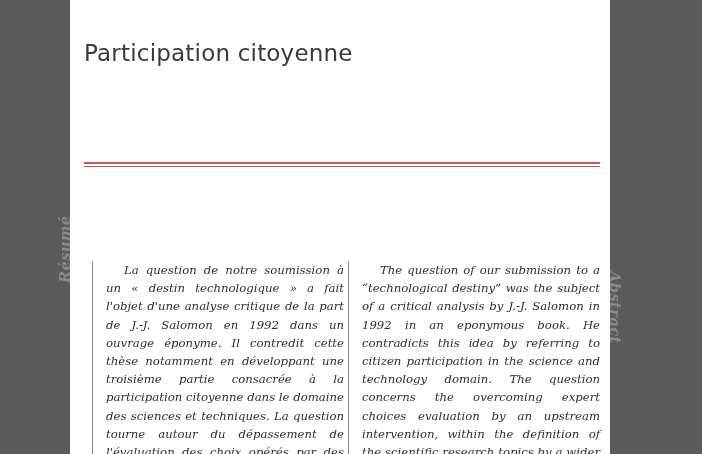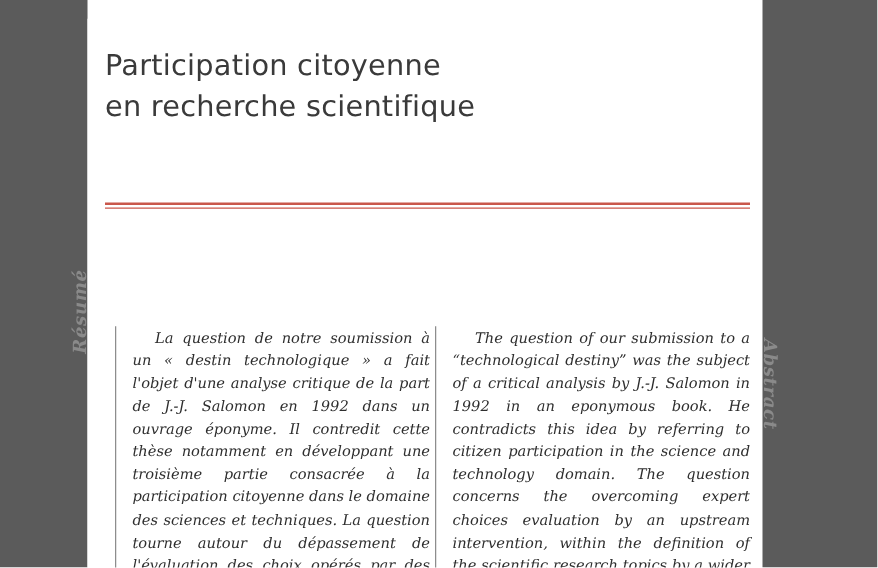"en recherche scientifique" div.title-line { html: <div>en recherche scientifique</div> -> none }
